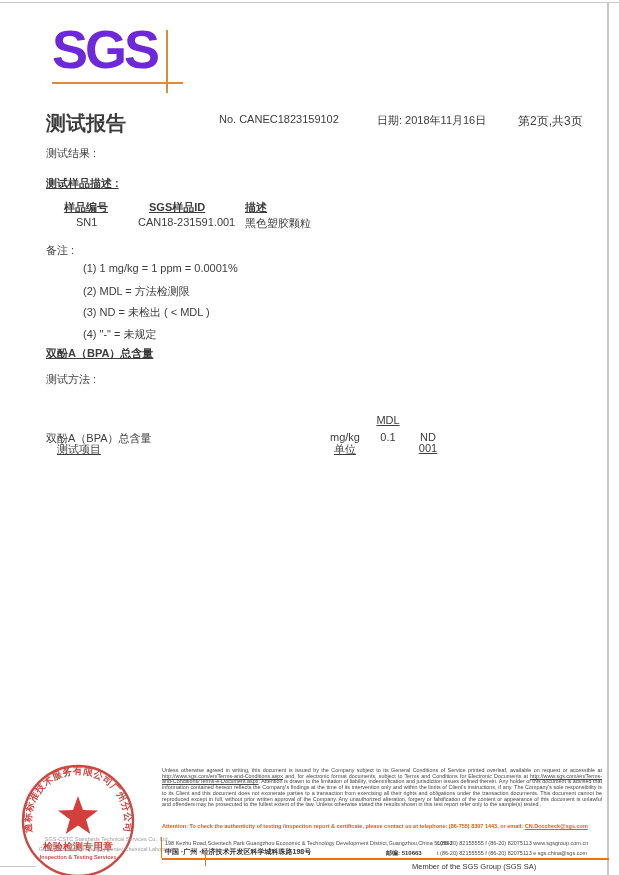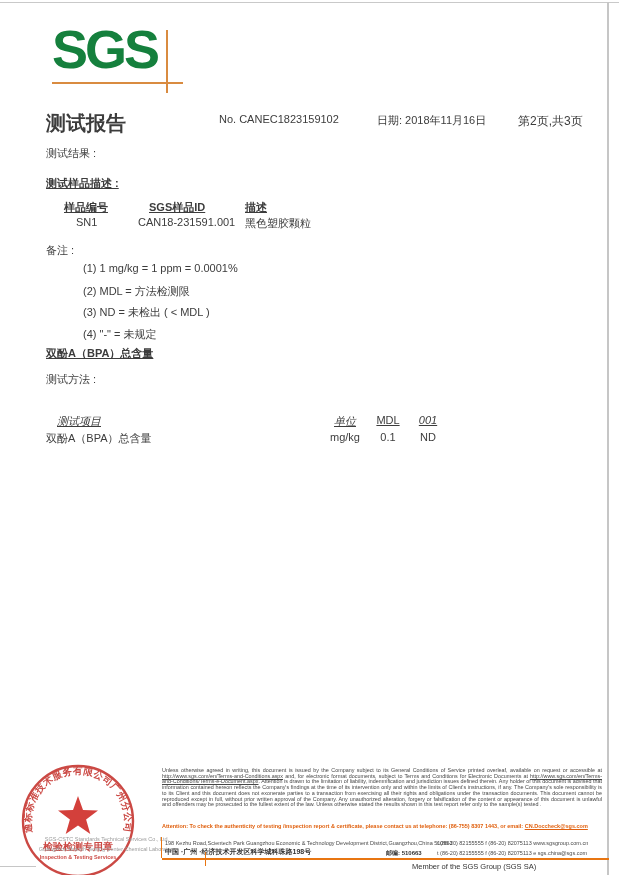"SGS" .logo-text { color: #15803d -> #6d28d9 }
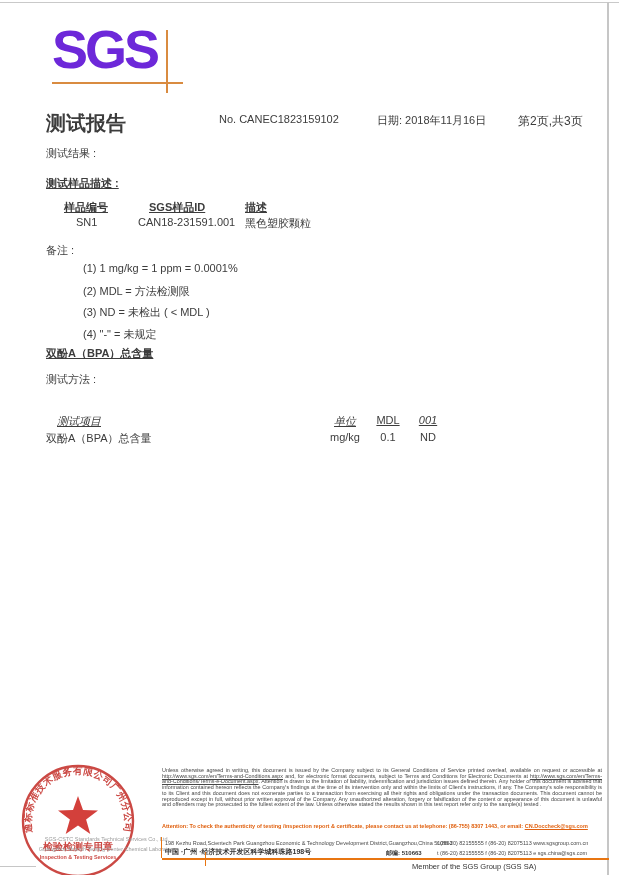"测试项目" .ital { font-style: italic -> none; margin-top: none -> 28px }
